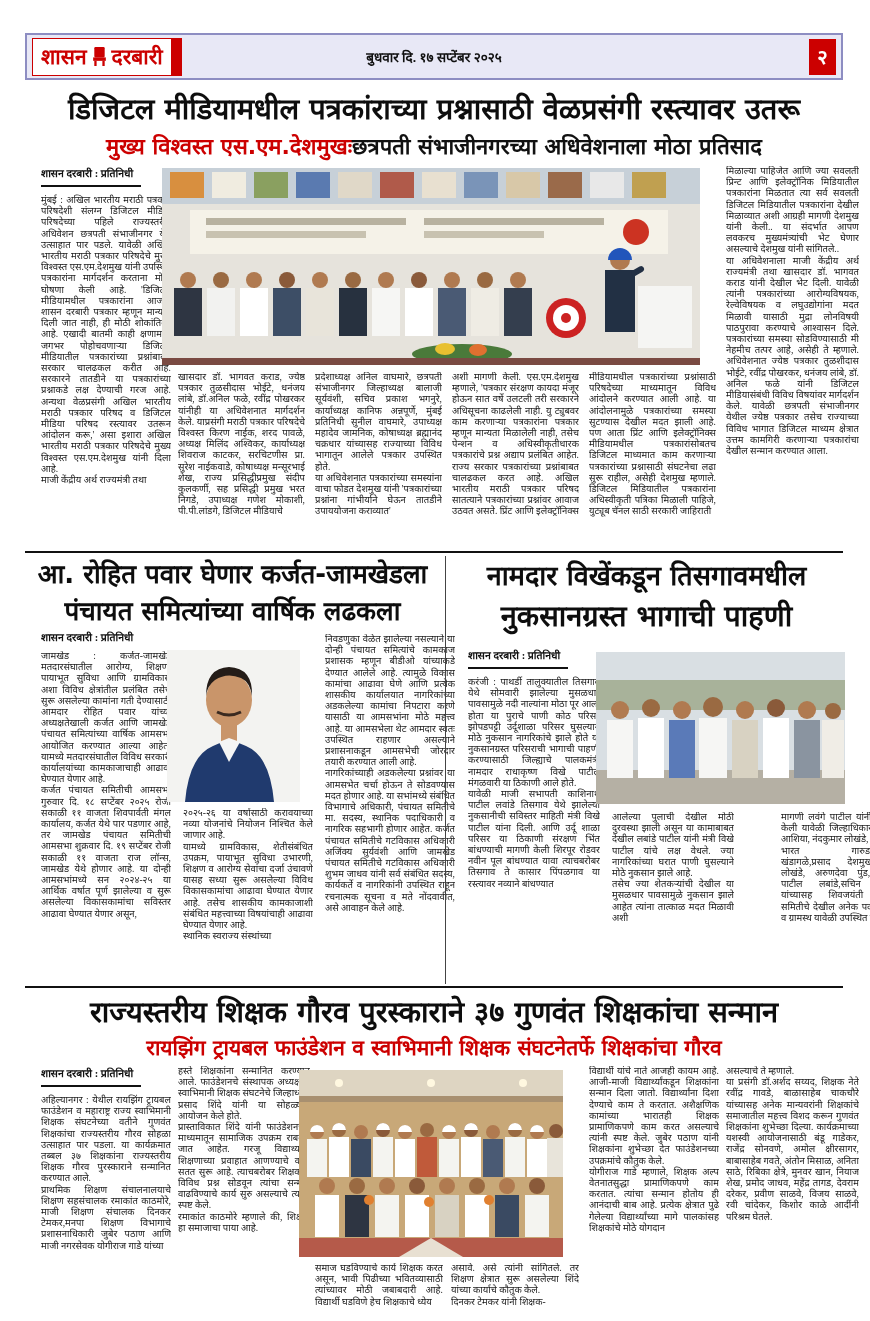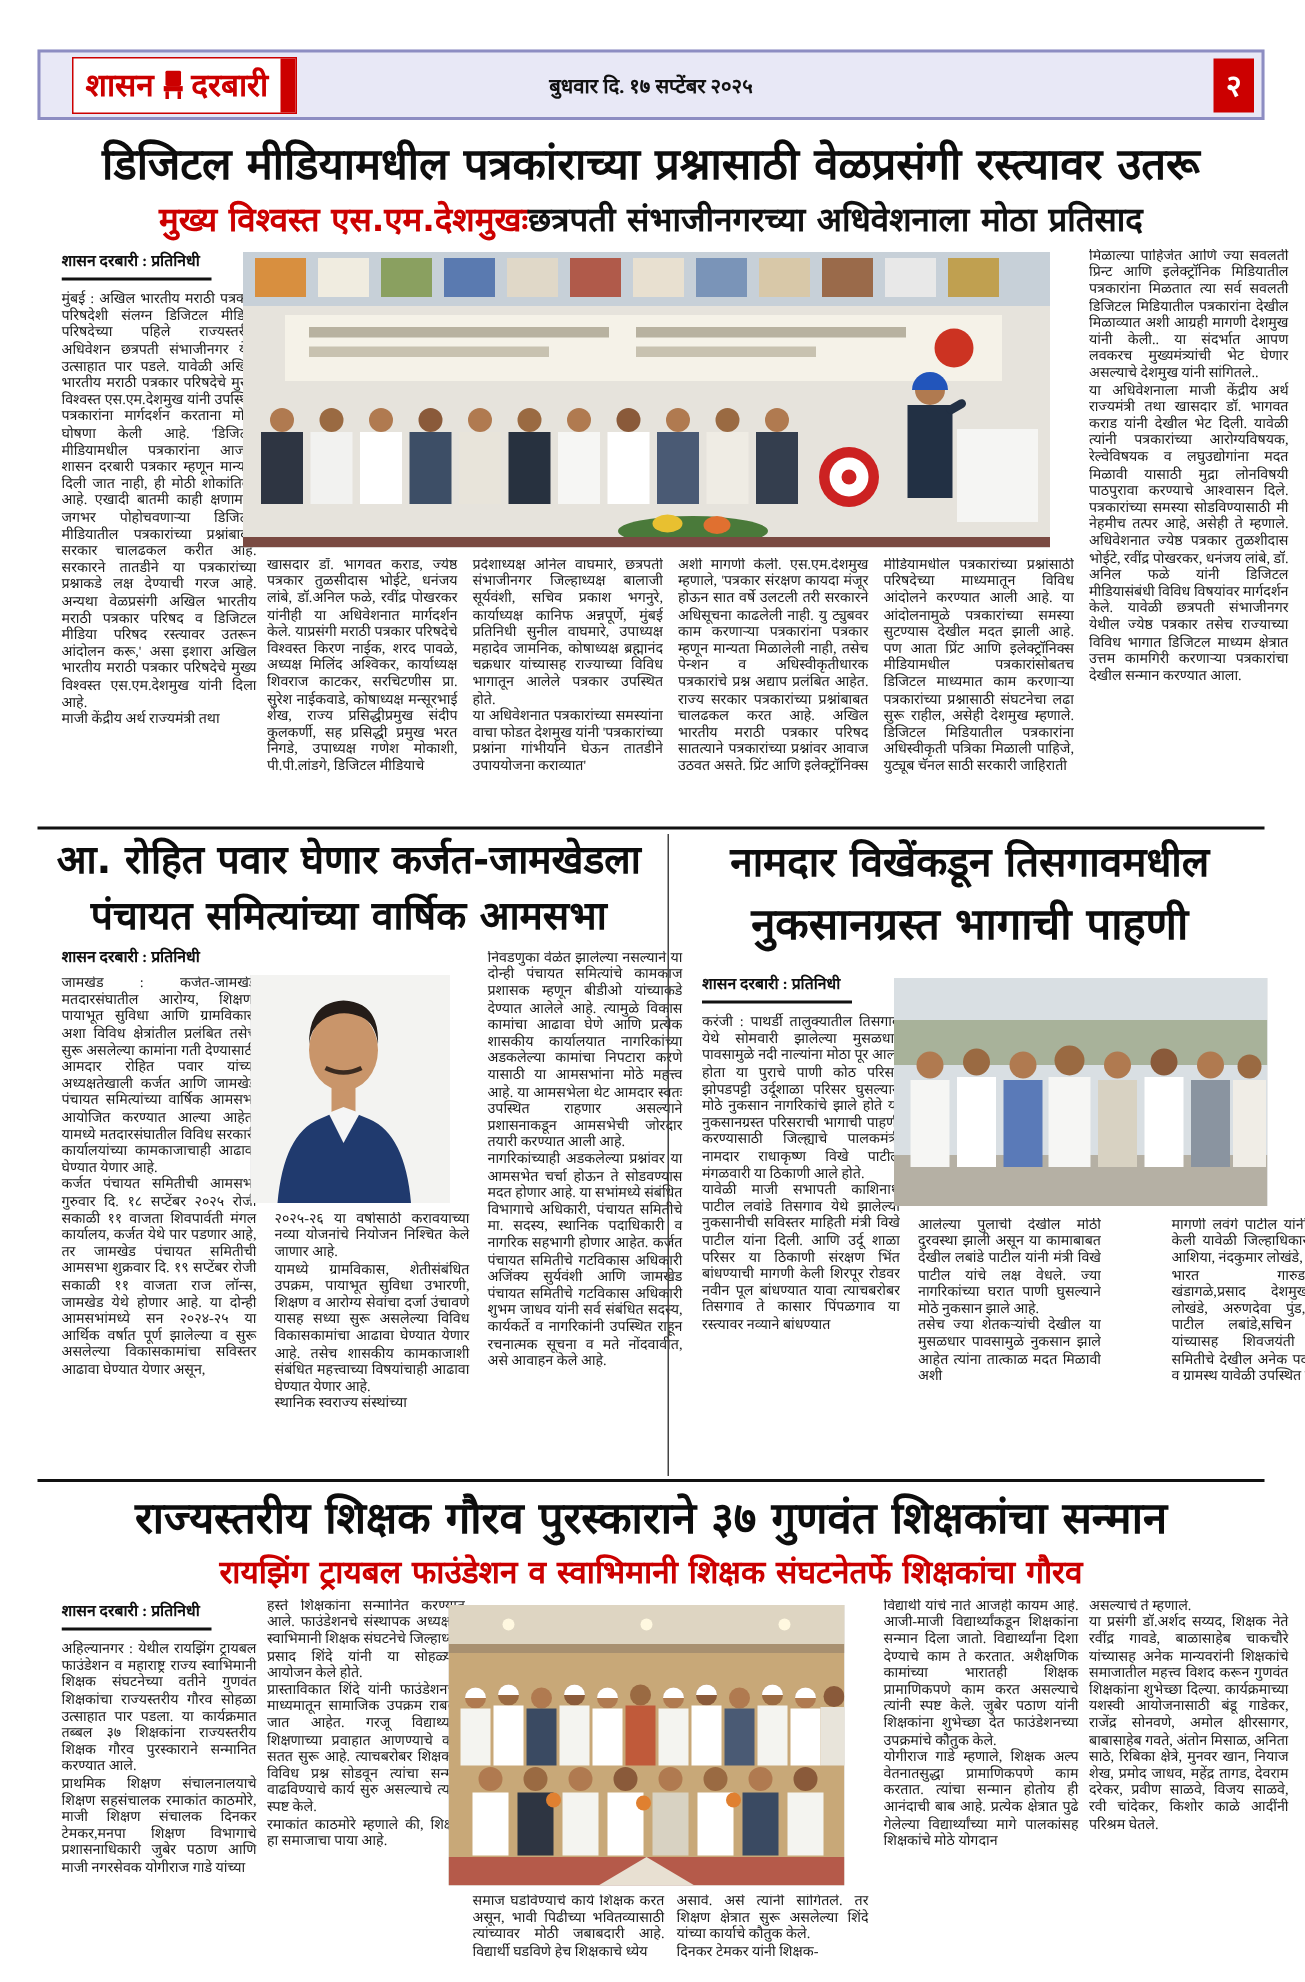"शासन" .masthead-box { margin-left: 16px -> none }
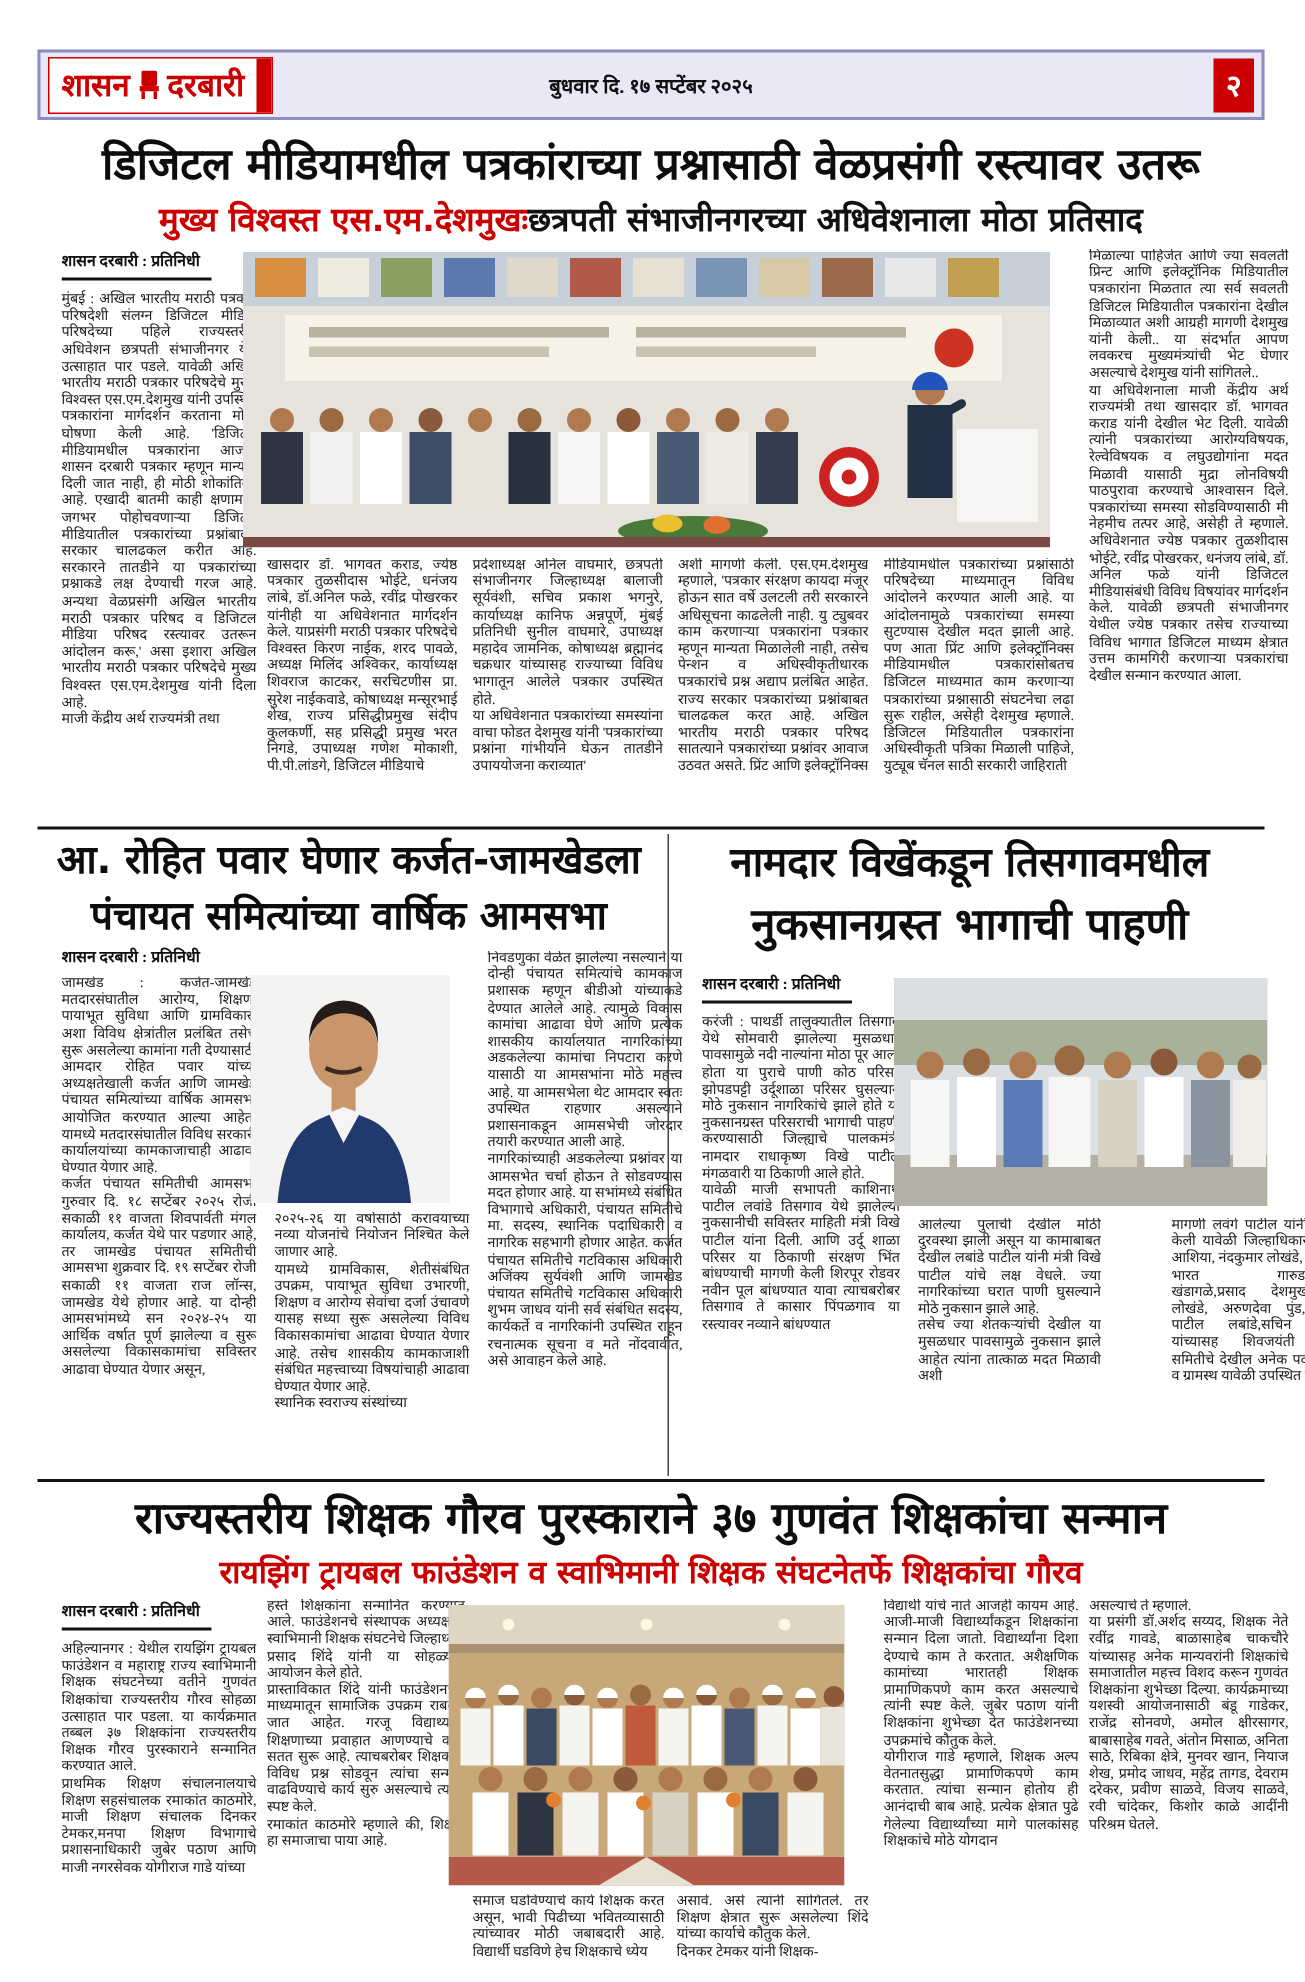"पंचायत समित्यांच्या वार्षिक आमसभा" span { text: आमसभा -> लढकला }
